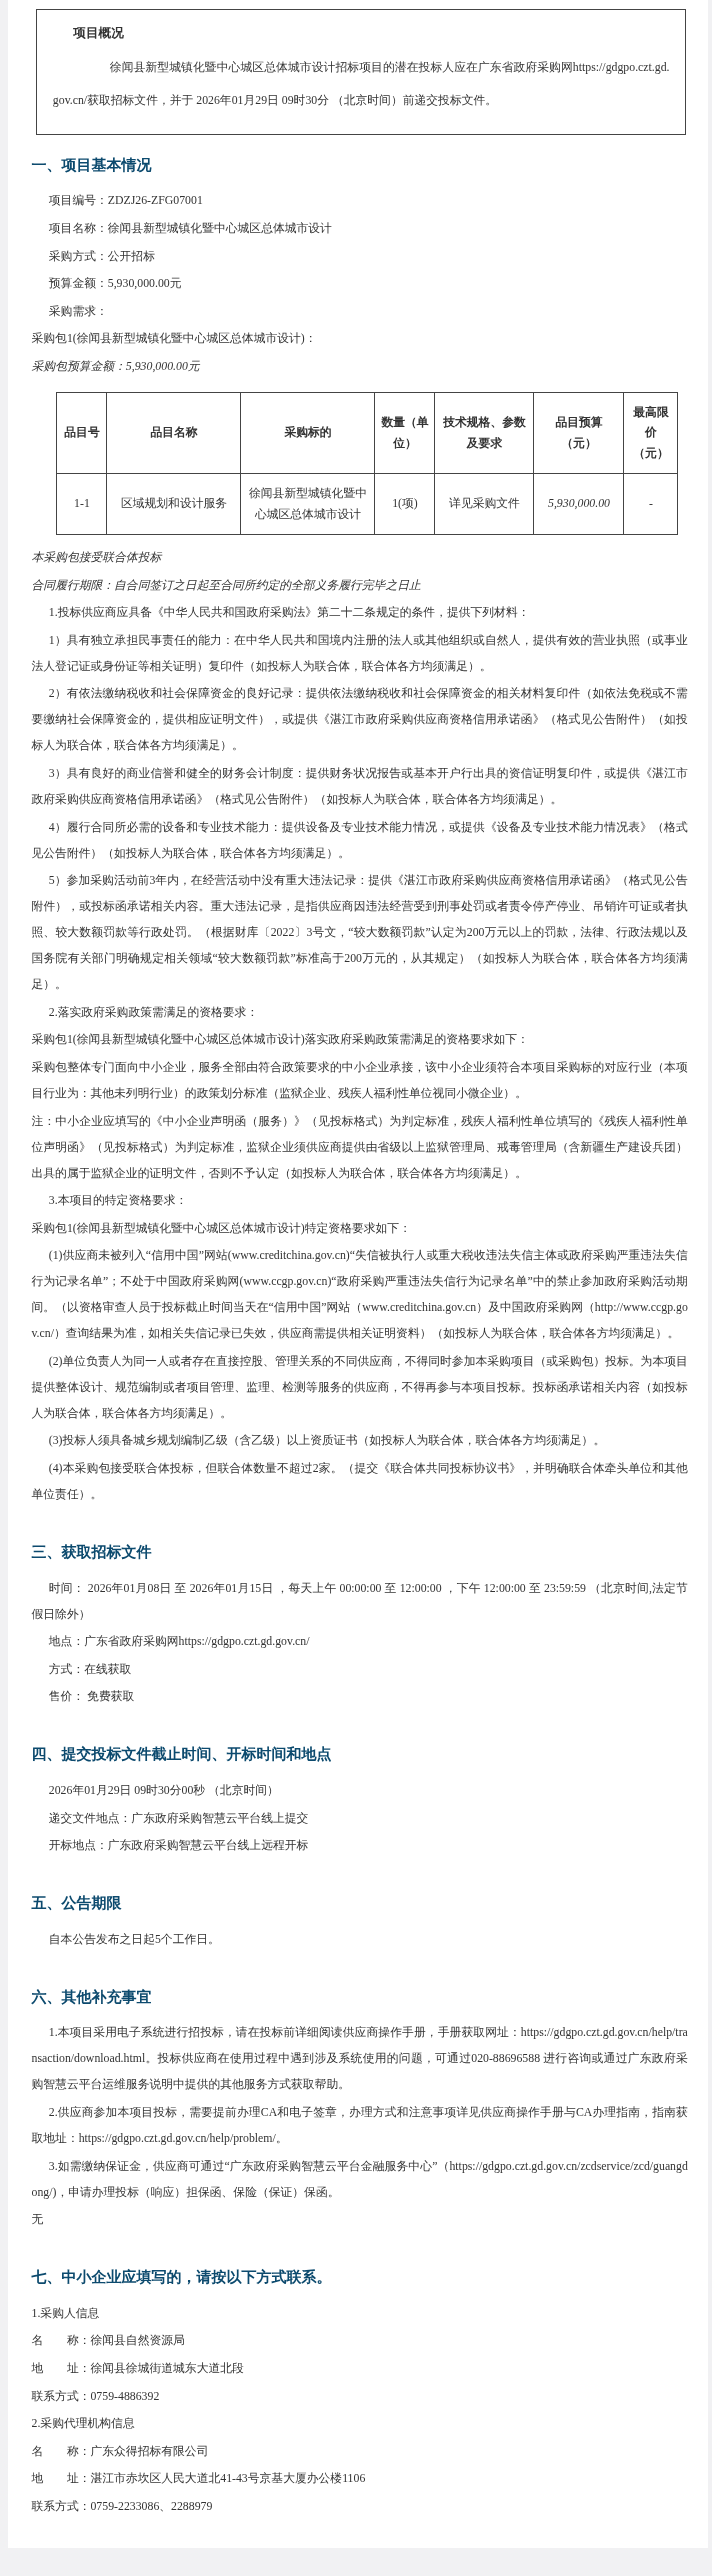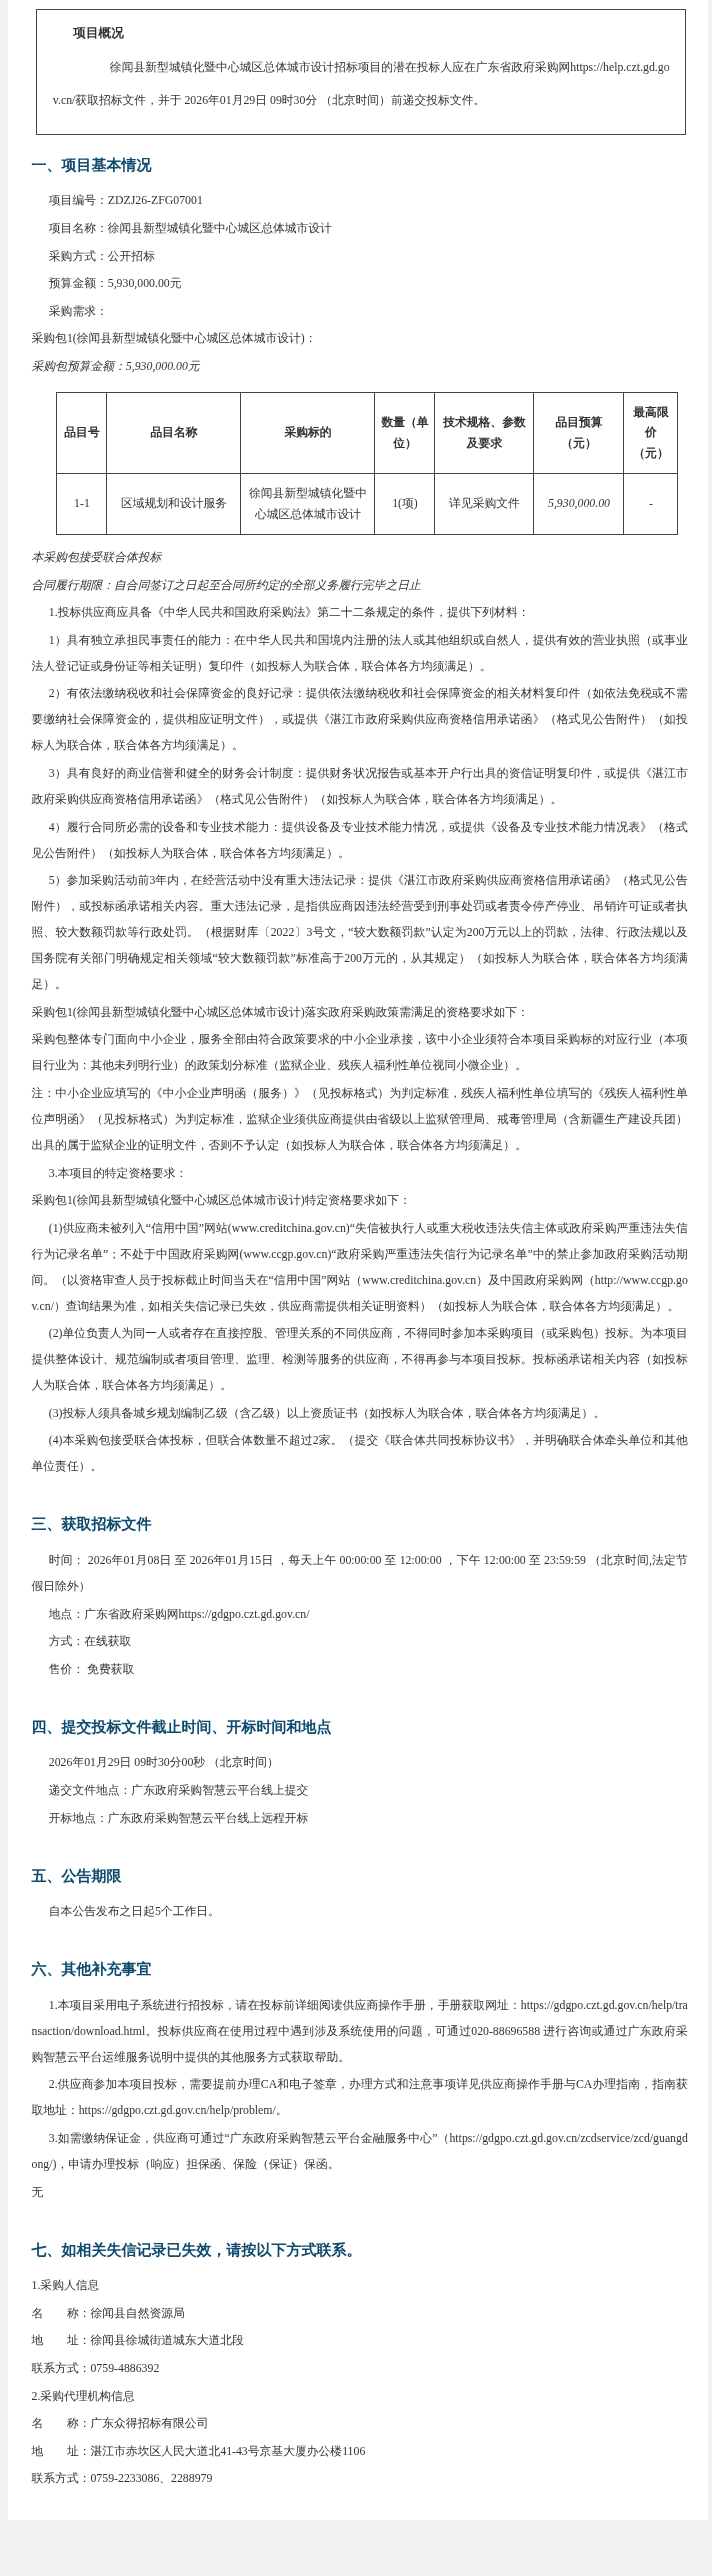"徐闻县新型城镇化暨中心城区总体城市设计招标项目的潜在投标人应在广东省政府采购网h" p.box-body { text: https://help.czt.gd.gov.cn/ -> https://gdgpo.czt.gd.gov.cn/ }
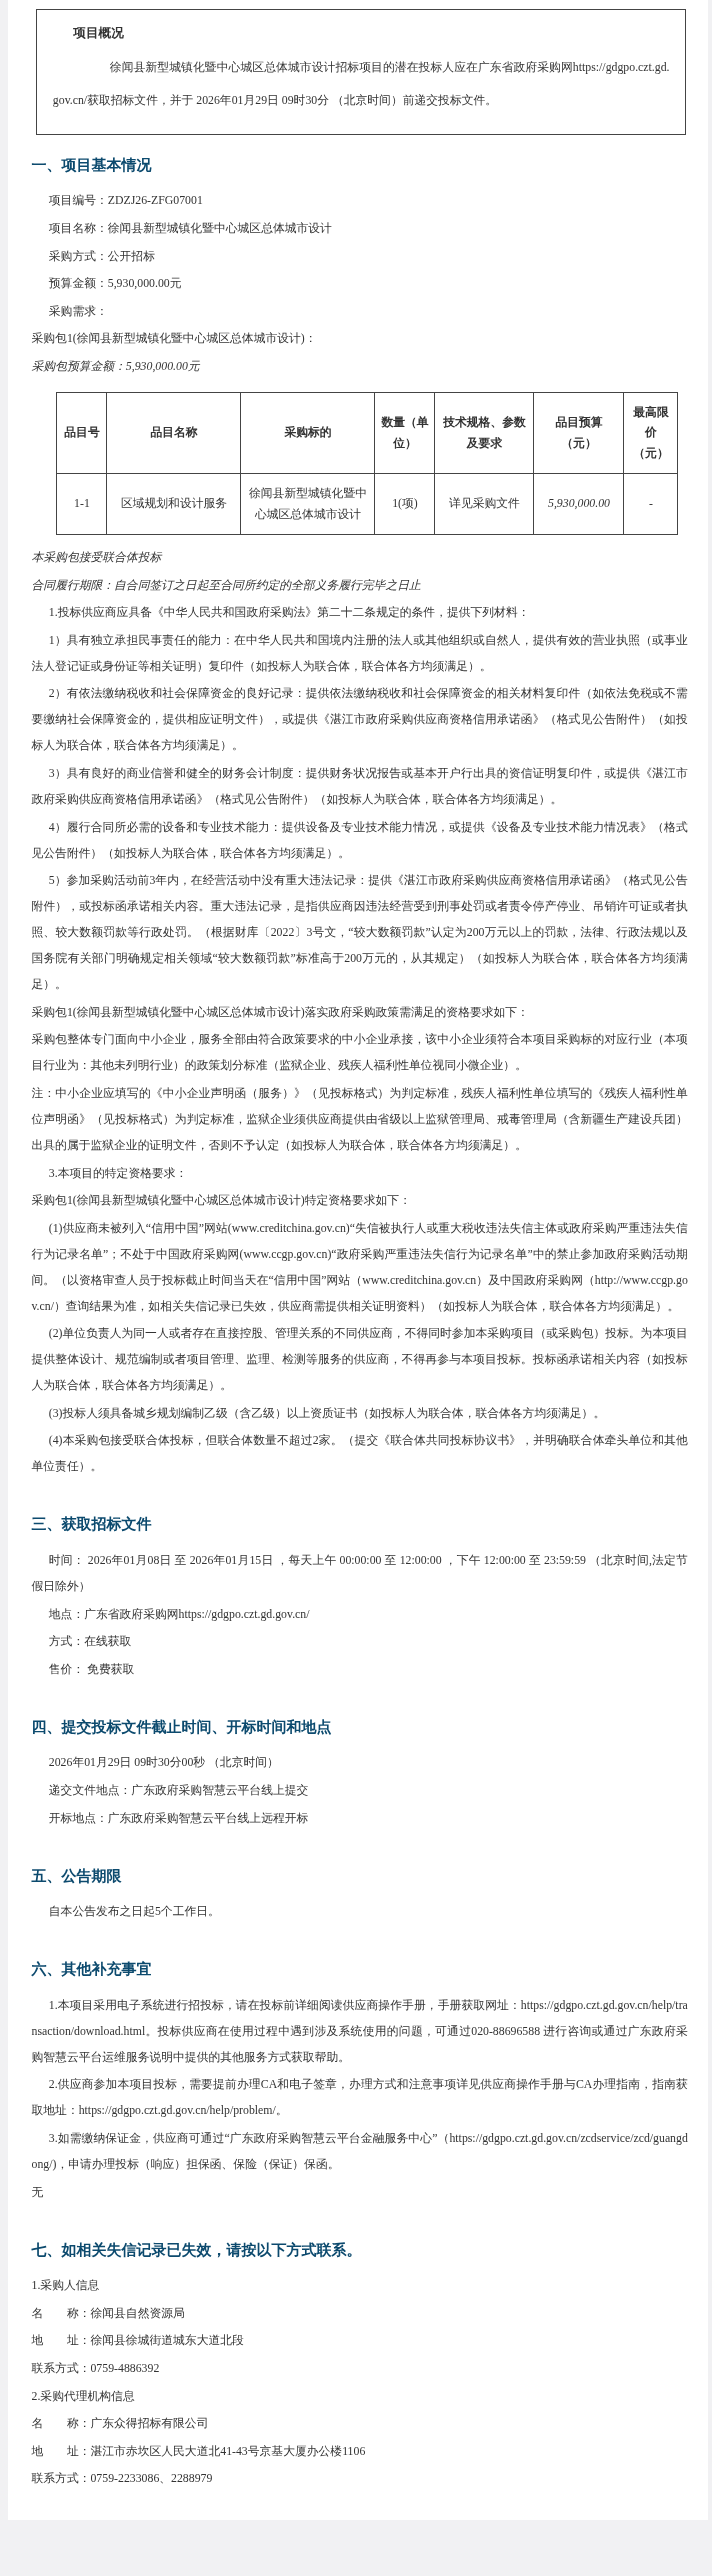"2.落实政府采购政策需满足的资格要求：" p.p { html: none -> <p>2.落实政府采购政策需满足的资格要求：</p> }
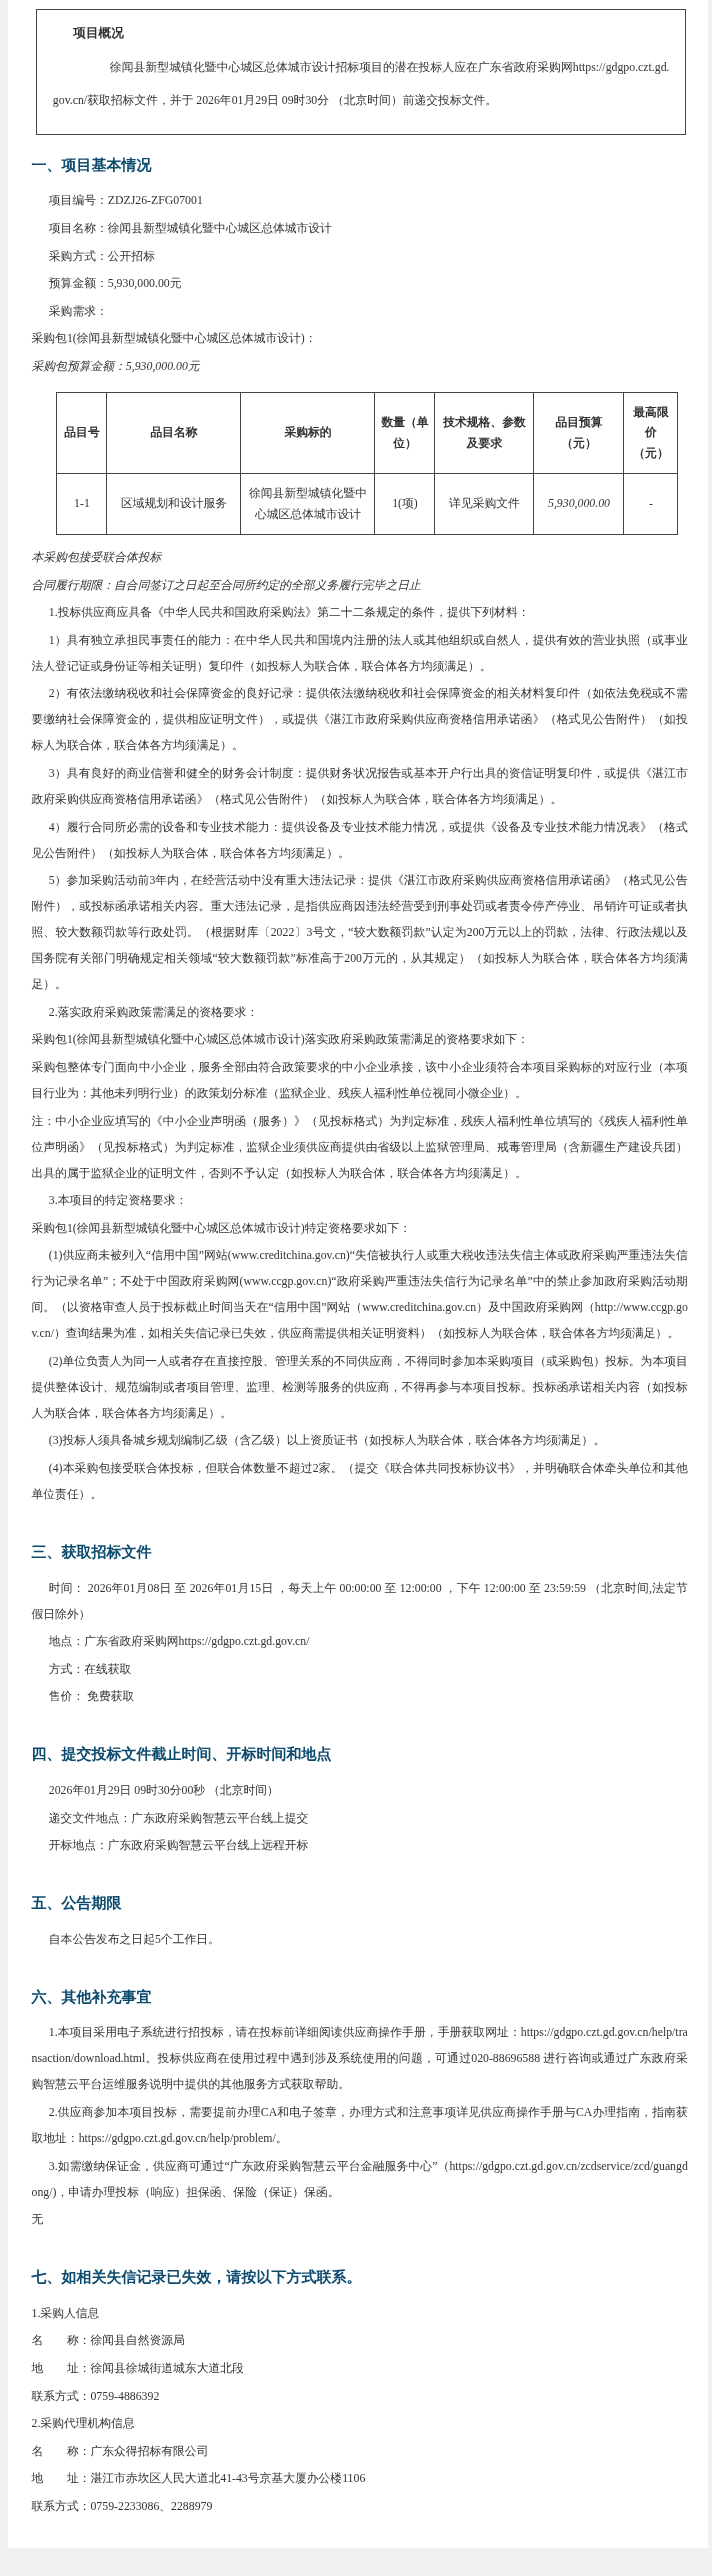"七、如相关失信记录已失效，请按以下方式联系。" h2 { text: 如相关失信记录已失效 -> 中小企业应填写的 }
